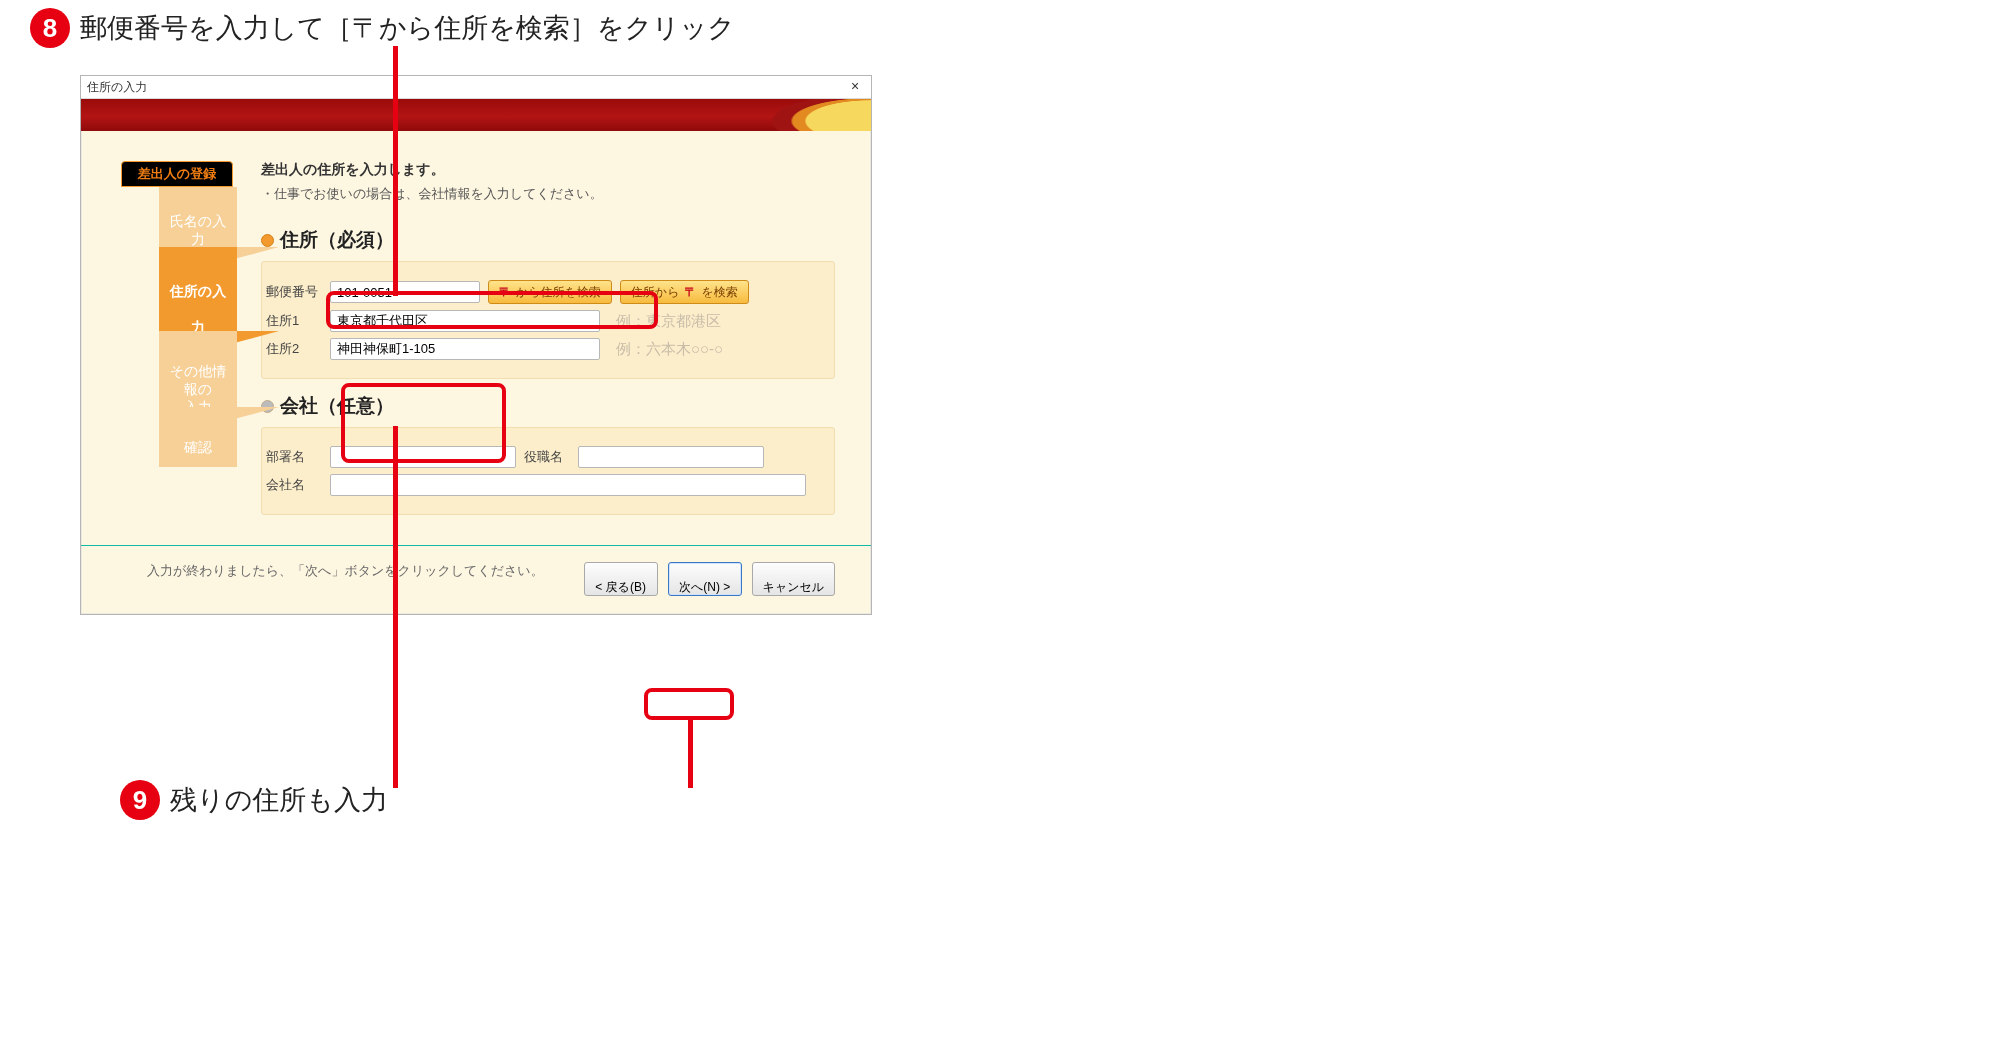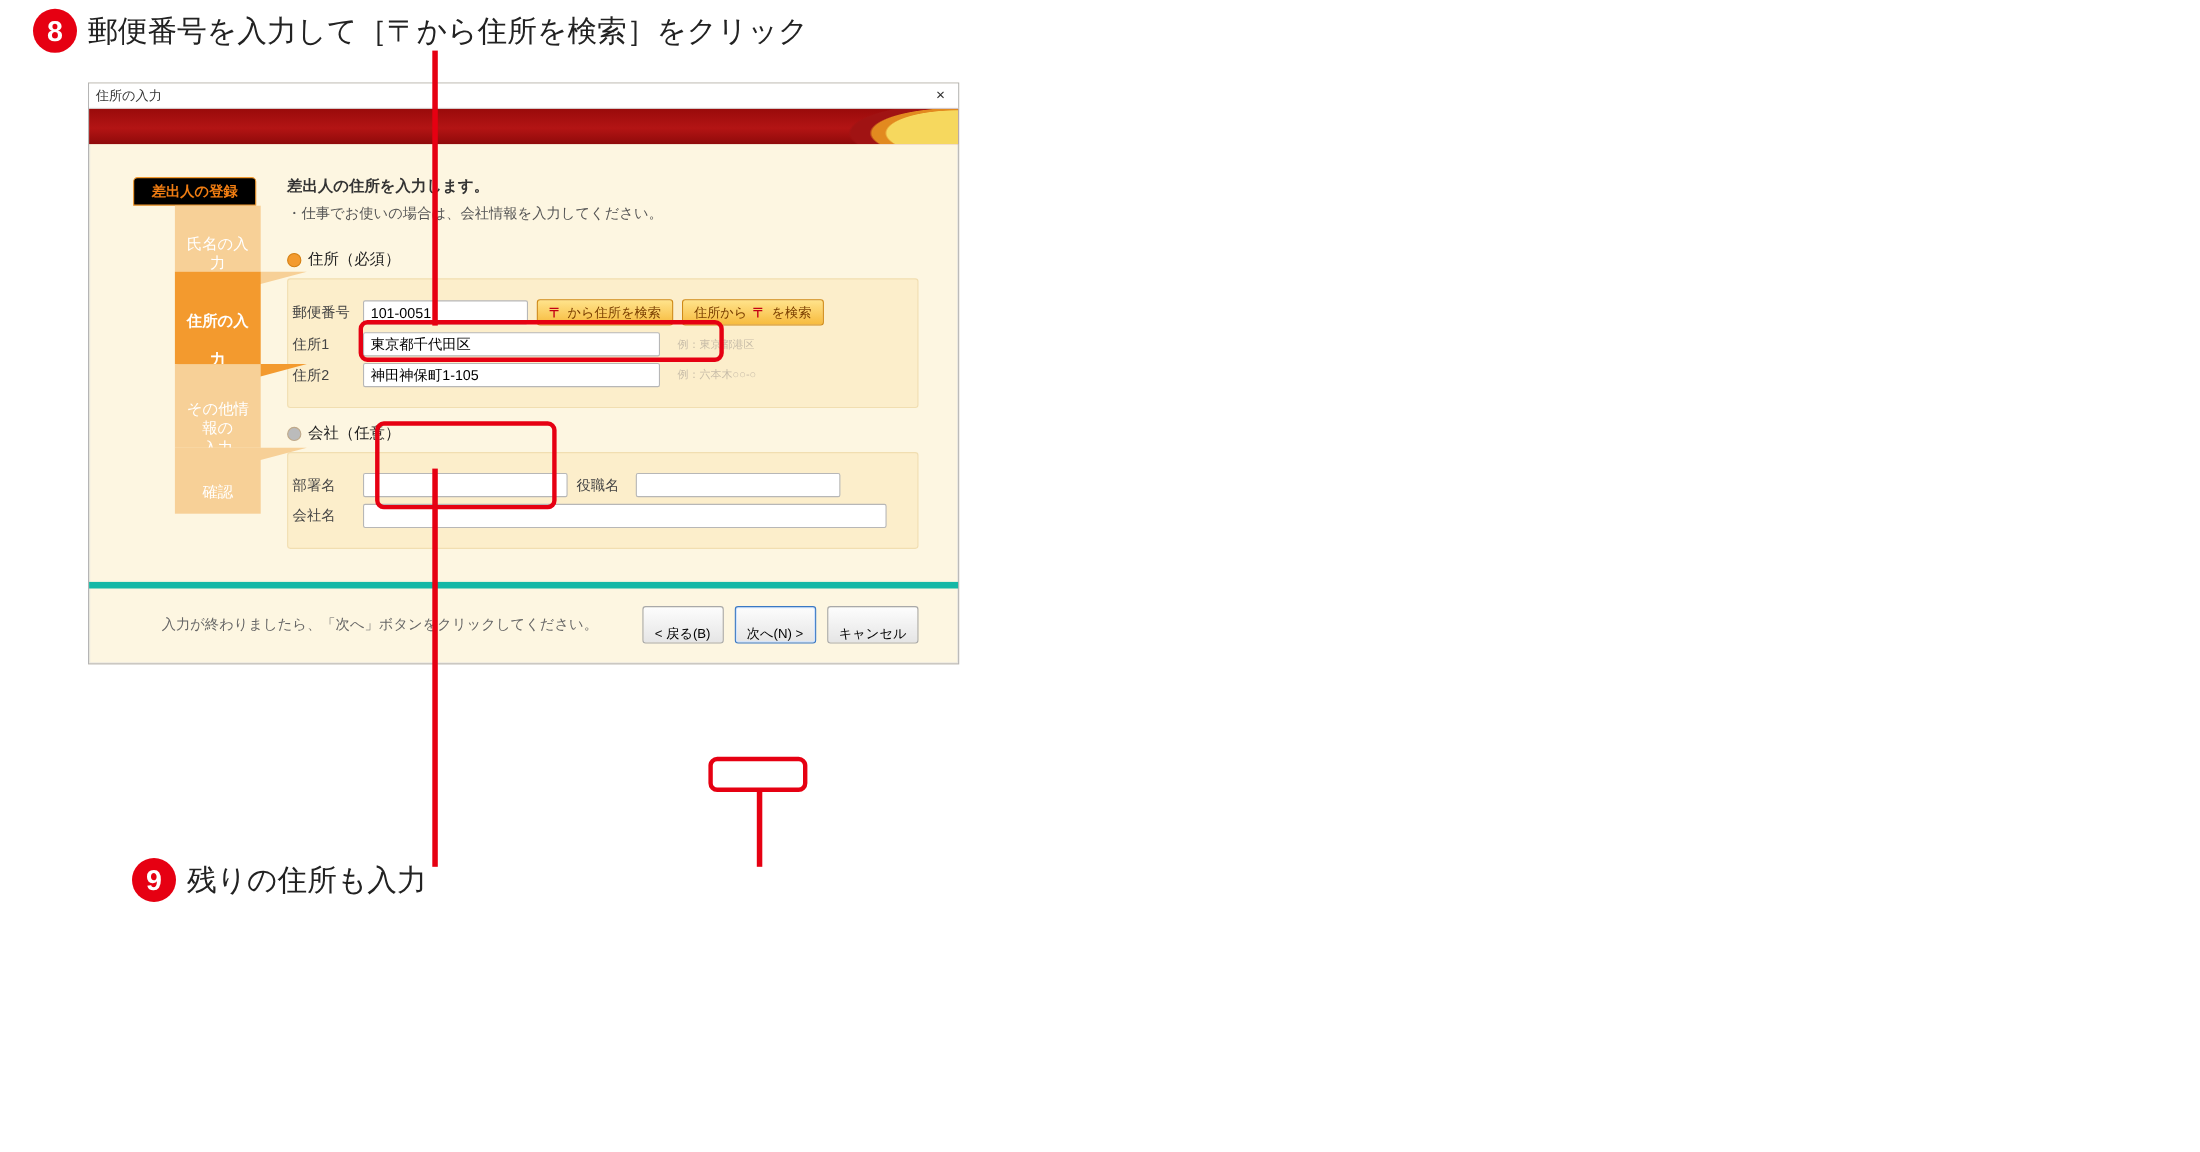"住所（必須）" .sect { font-size: 14px -> 19px; font-weight: 400 -> 700 }
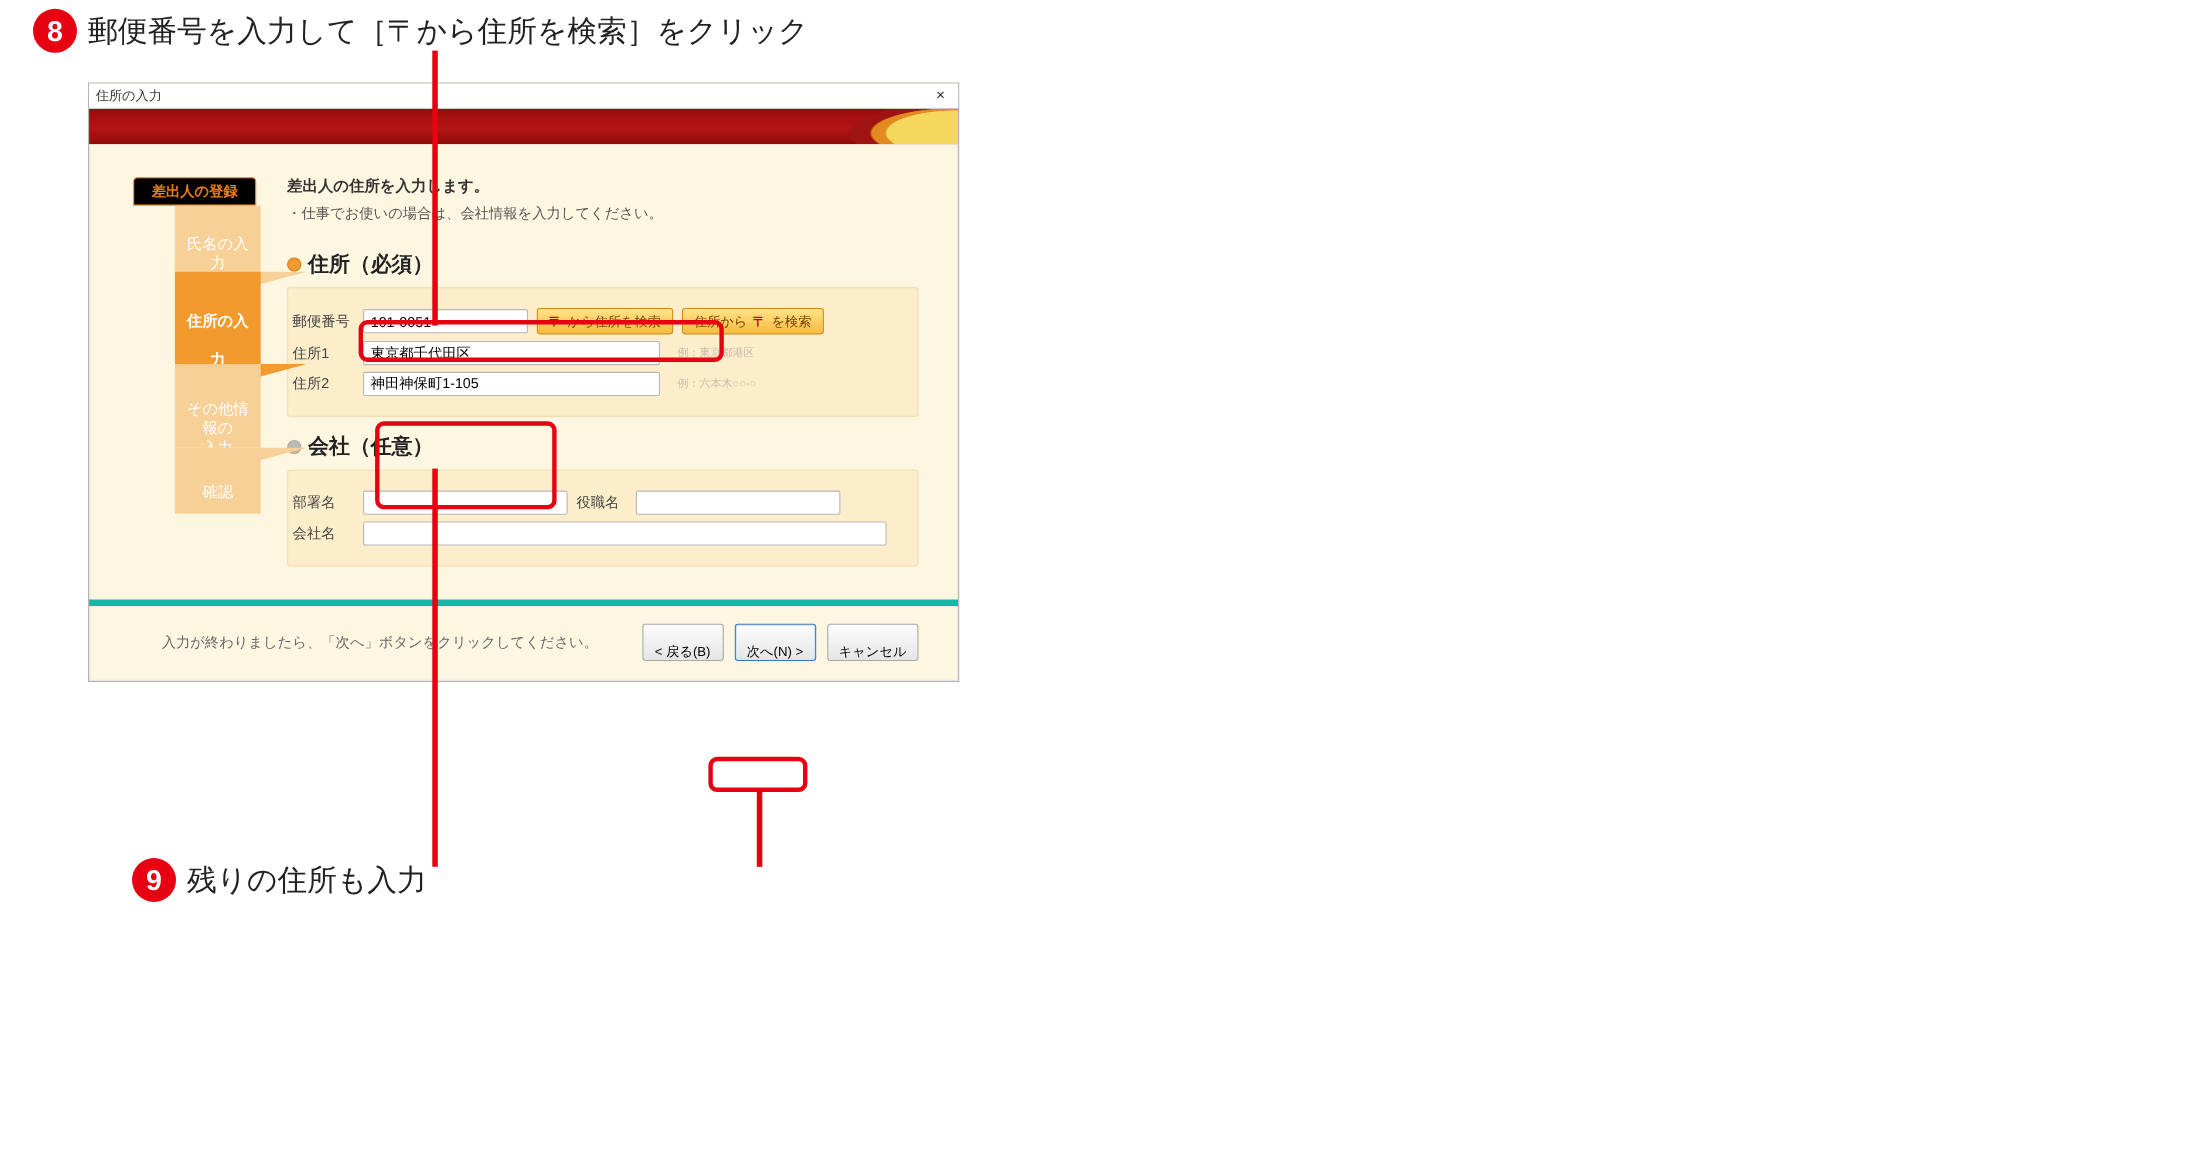"例：東京都港区" .hint { font-size: 10px -> 15px }
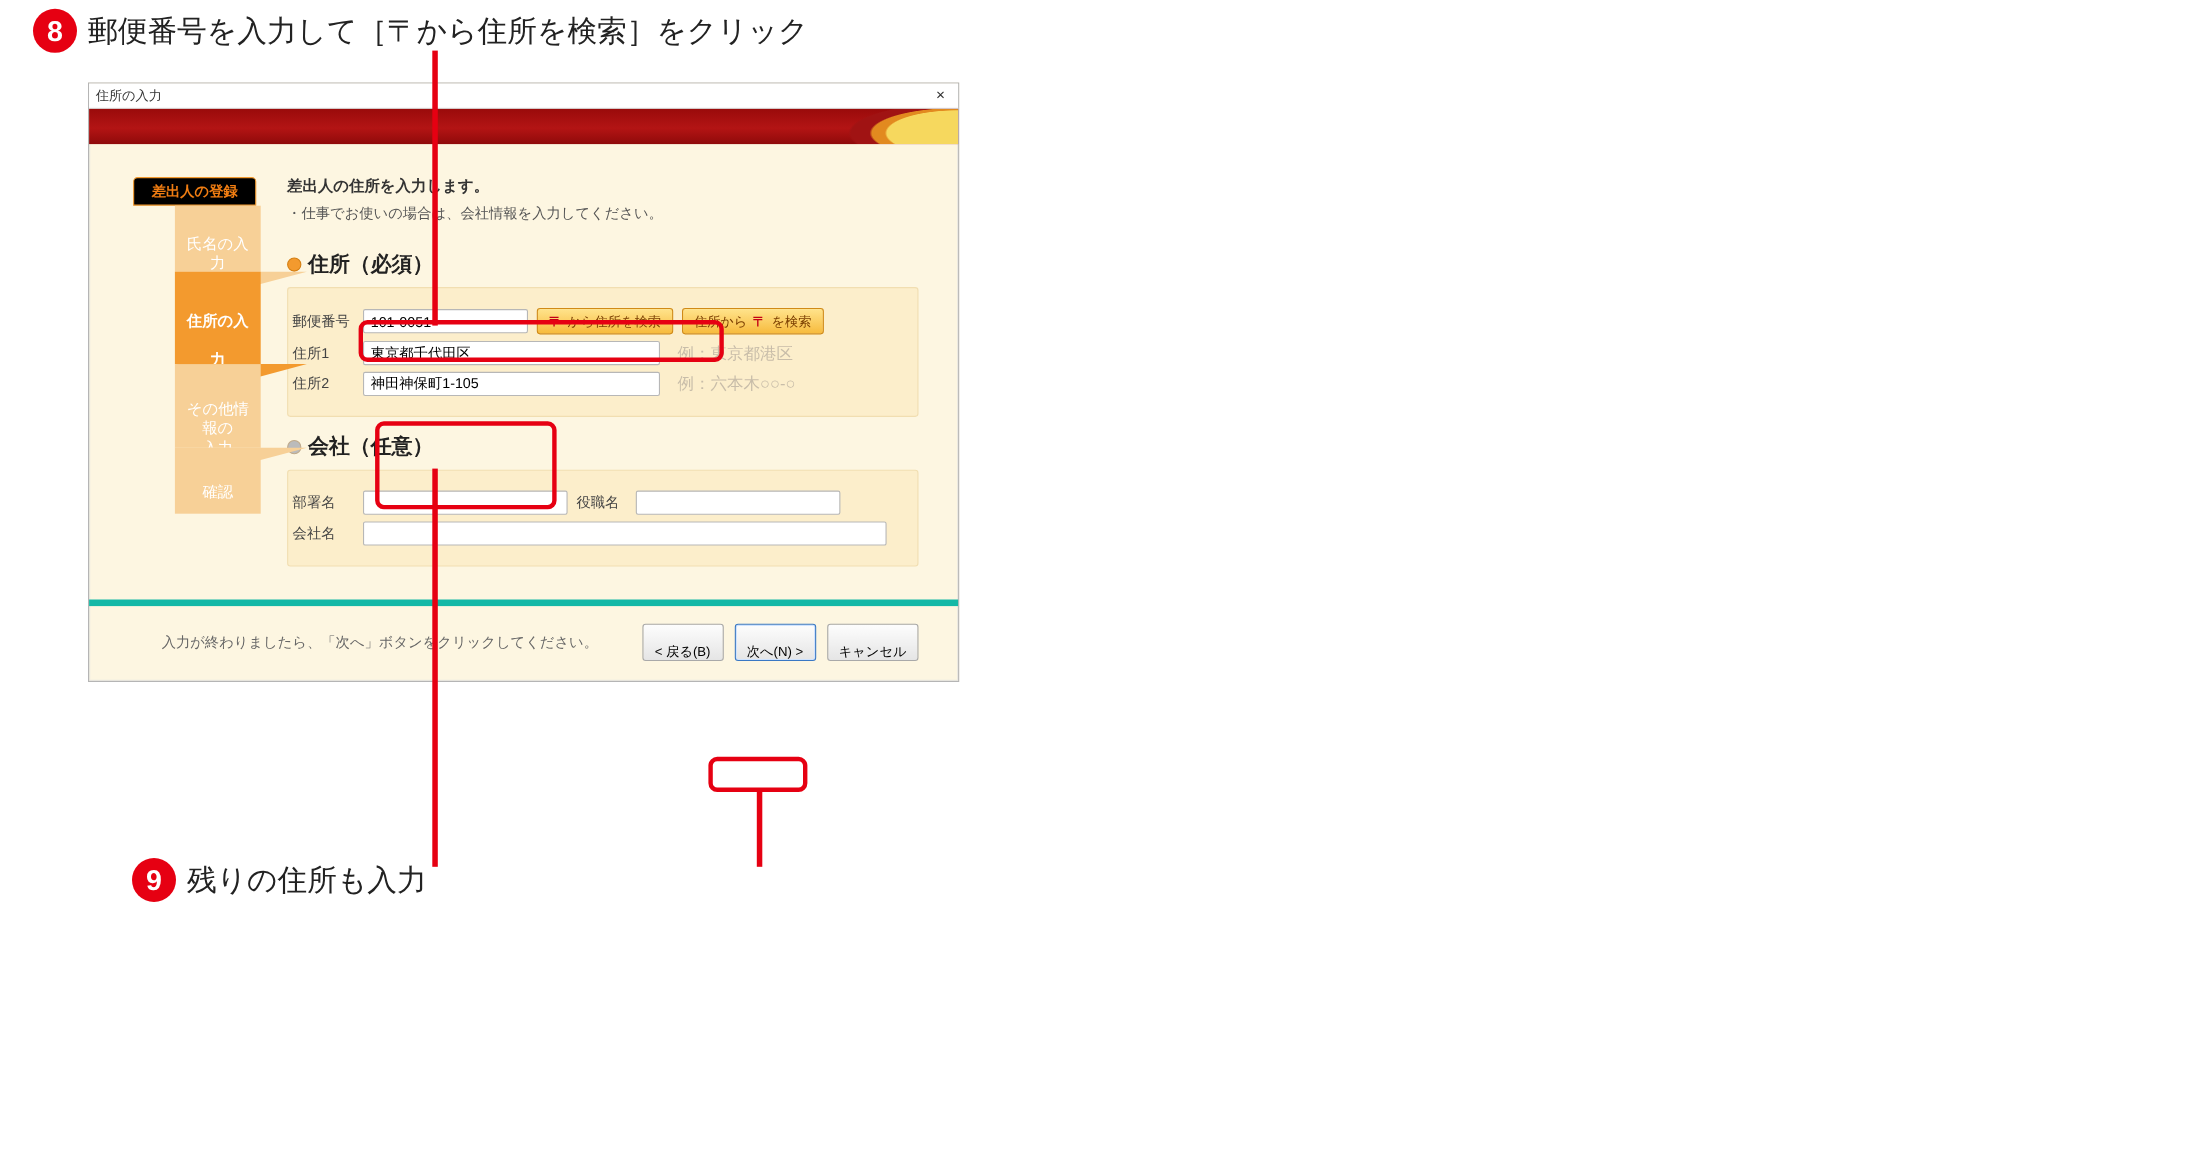"入力が終わりましたら、「次へ」ボタンをクリックしてください。" .ftr { align-items: center -> none; border-top: 6px solid #14b8a6 -> 1px solid #14b8a6 }
